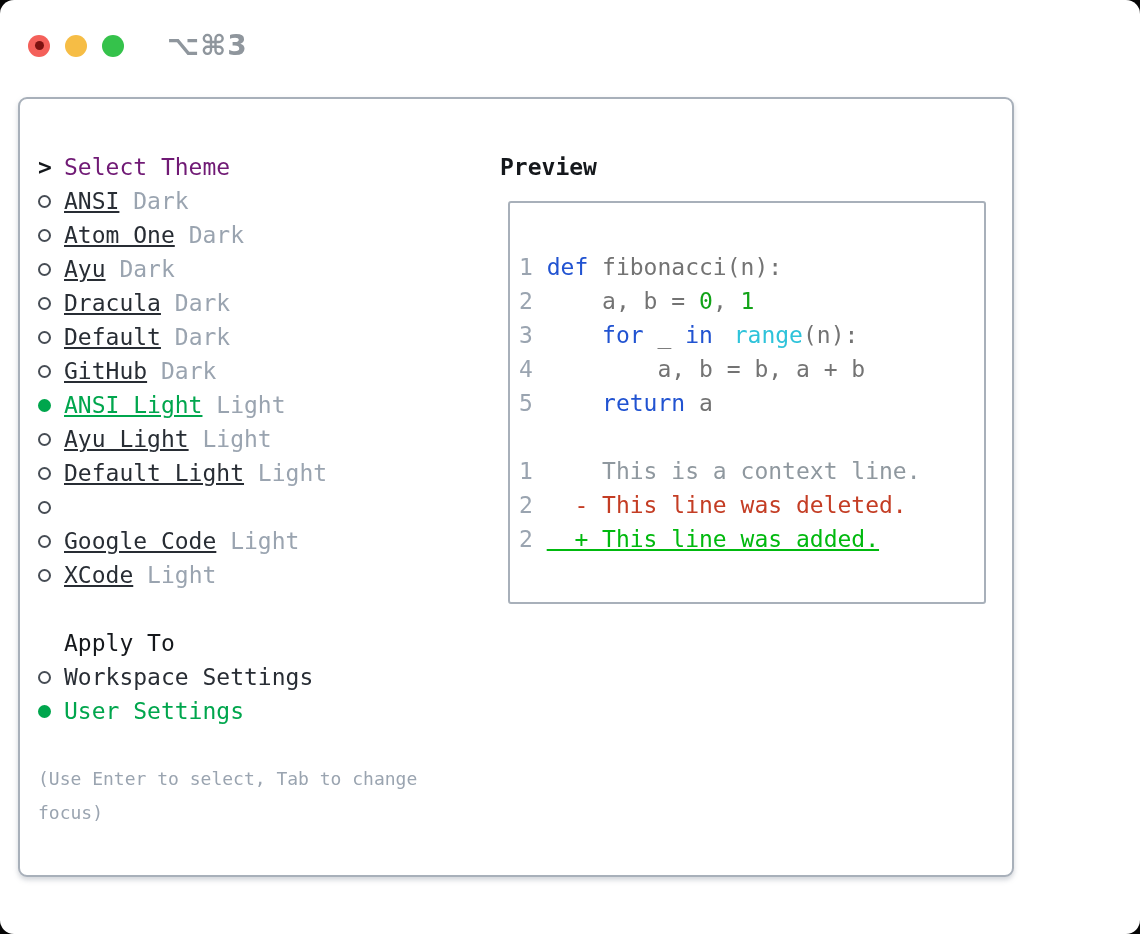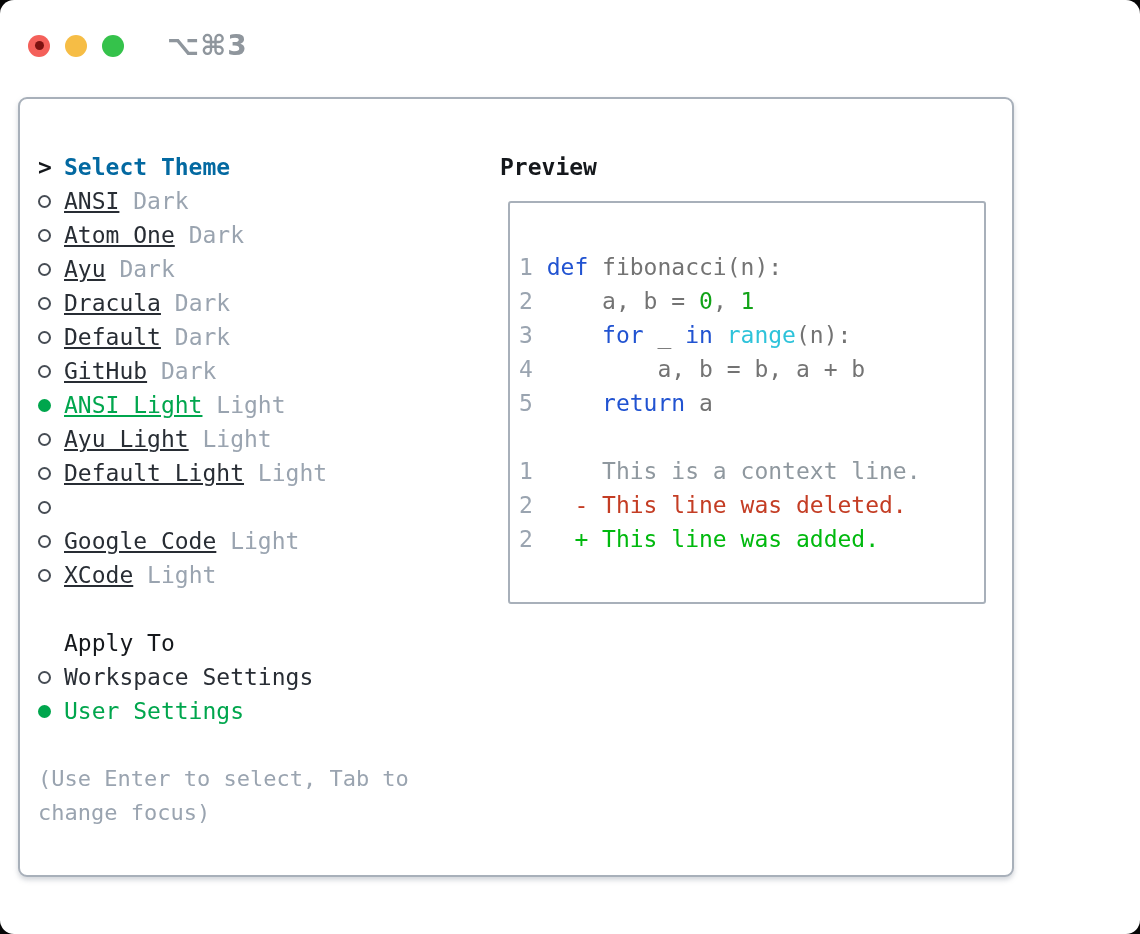"Select Theme" .h { color: #0369a1 -> #701a75; font-weight: bold -> normal }
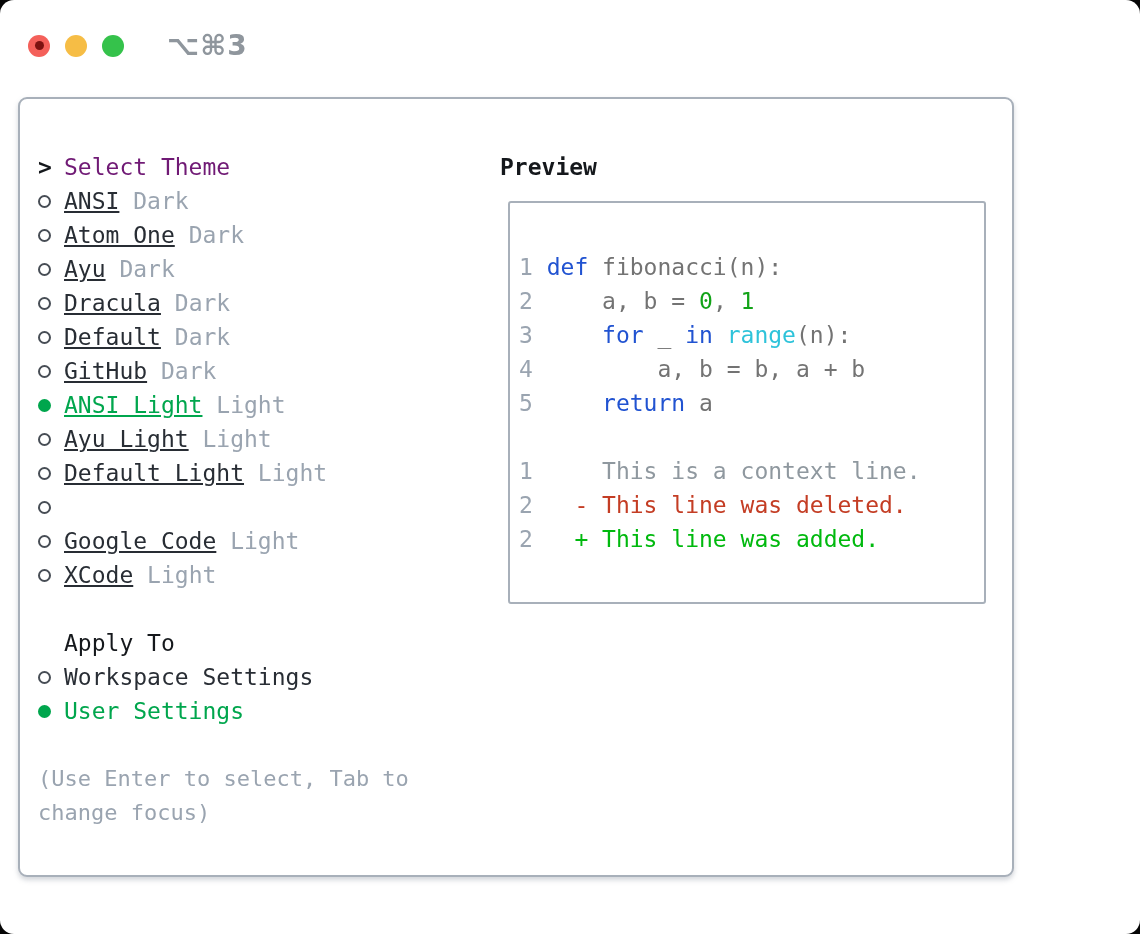"range" .seg.builtin { margin-left: none -> 7px }
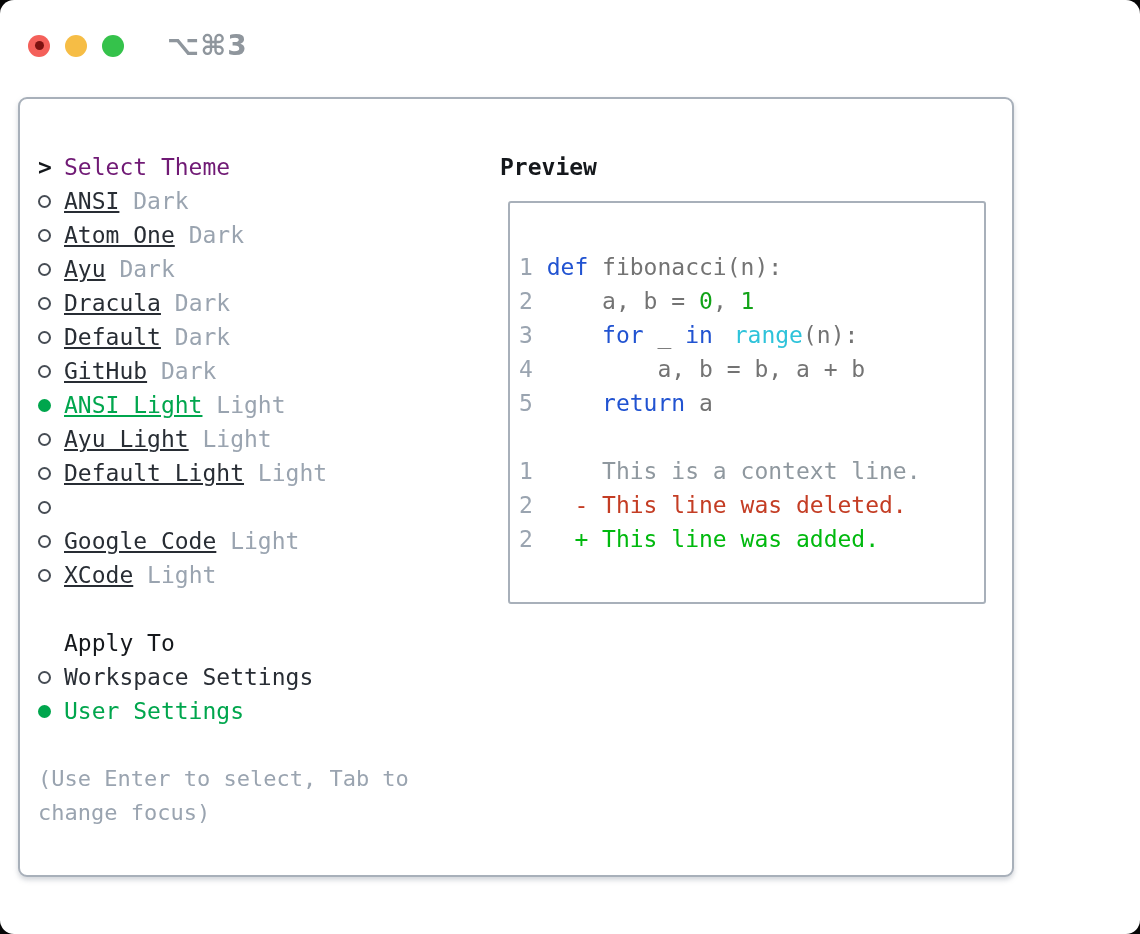"+ This line was added." .seg.added { text-decoration: none -> underline }
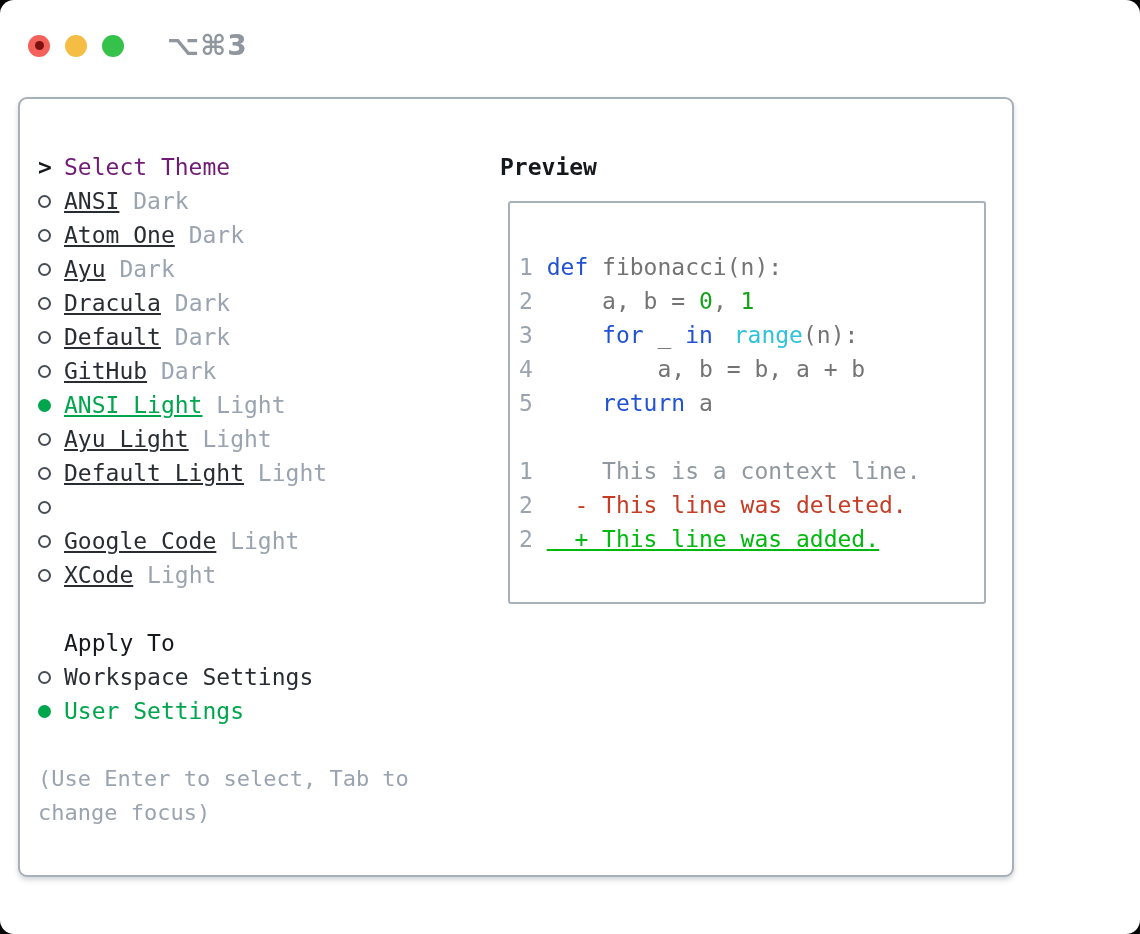"(Use Enter to select, Tab" .hint { font-size: 22px -> 18px }
